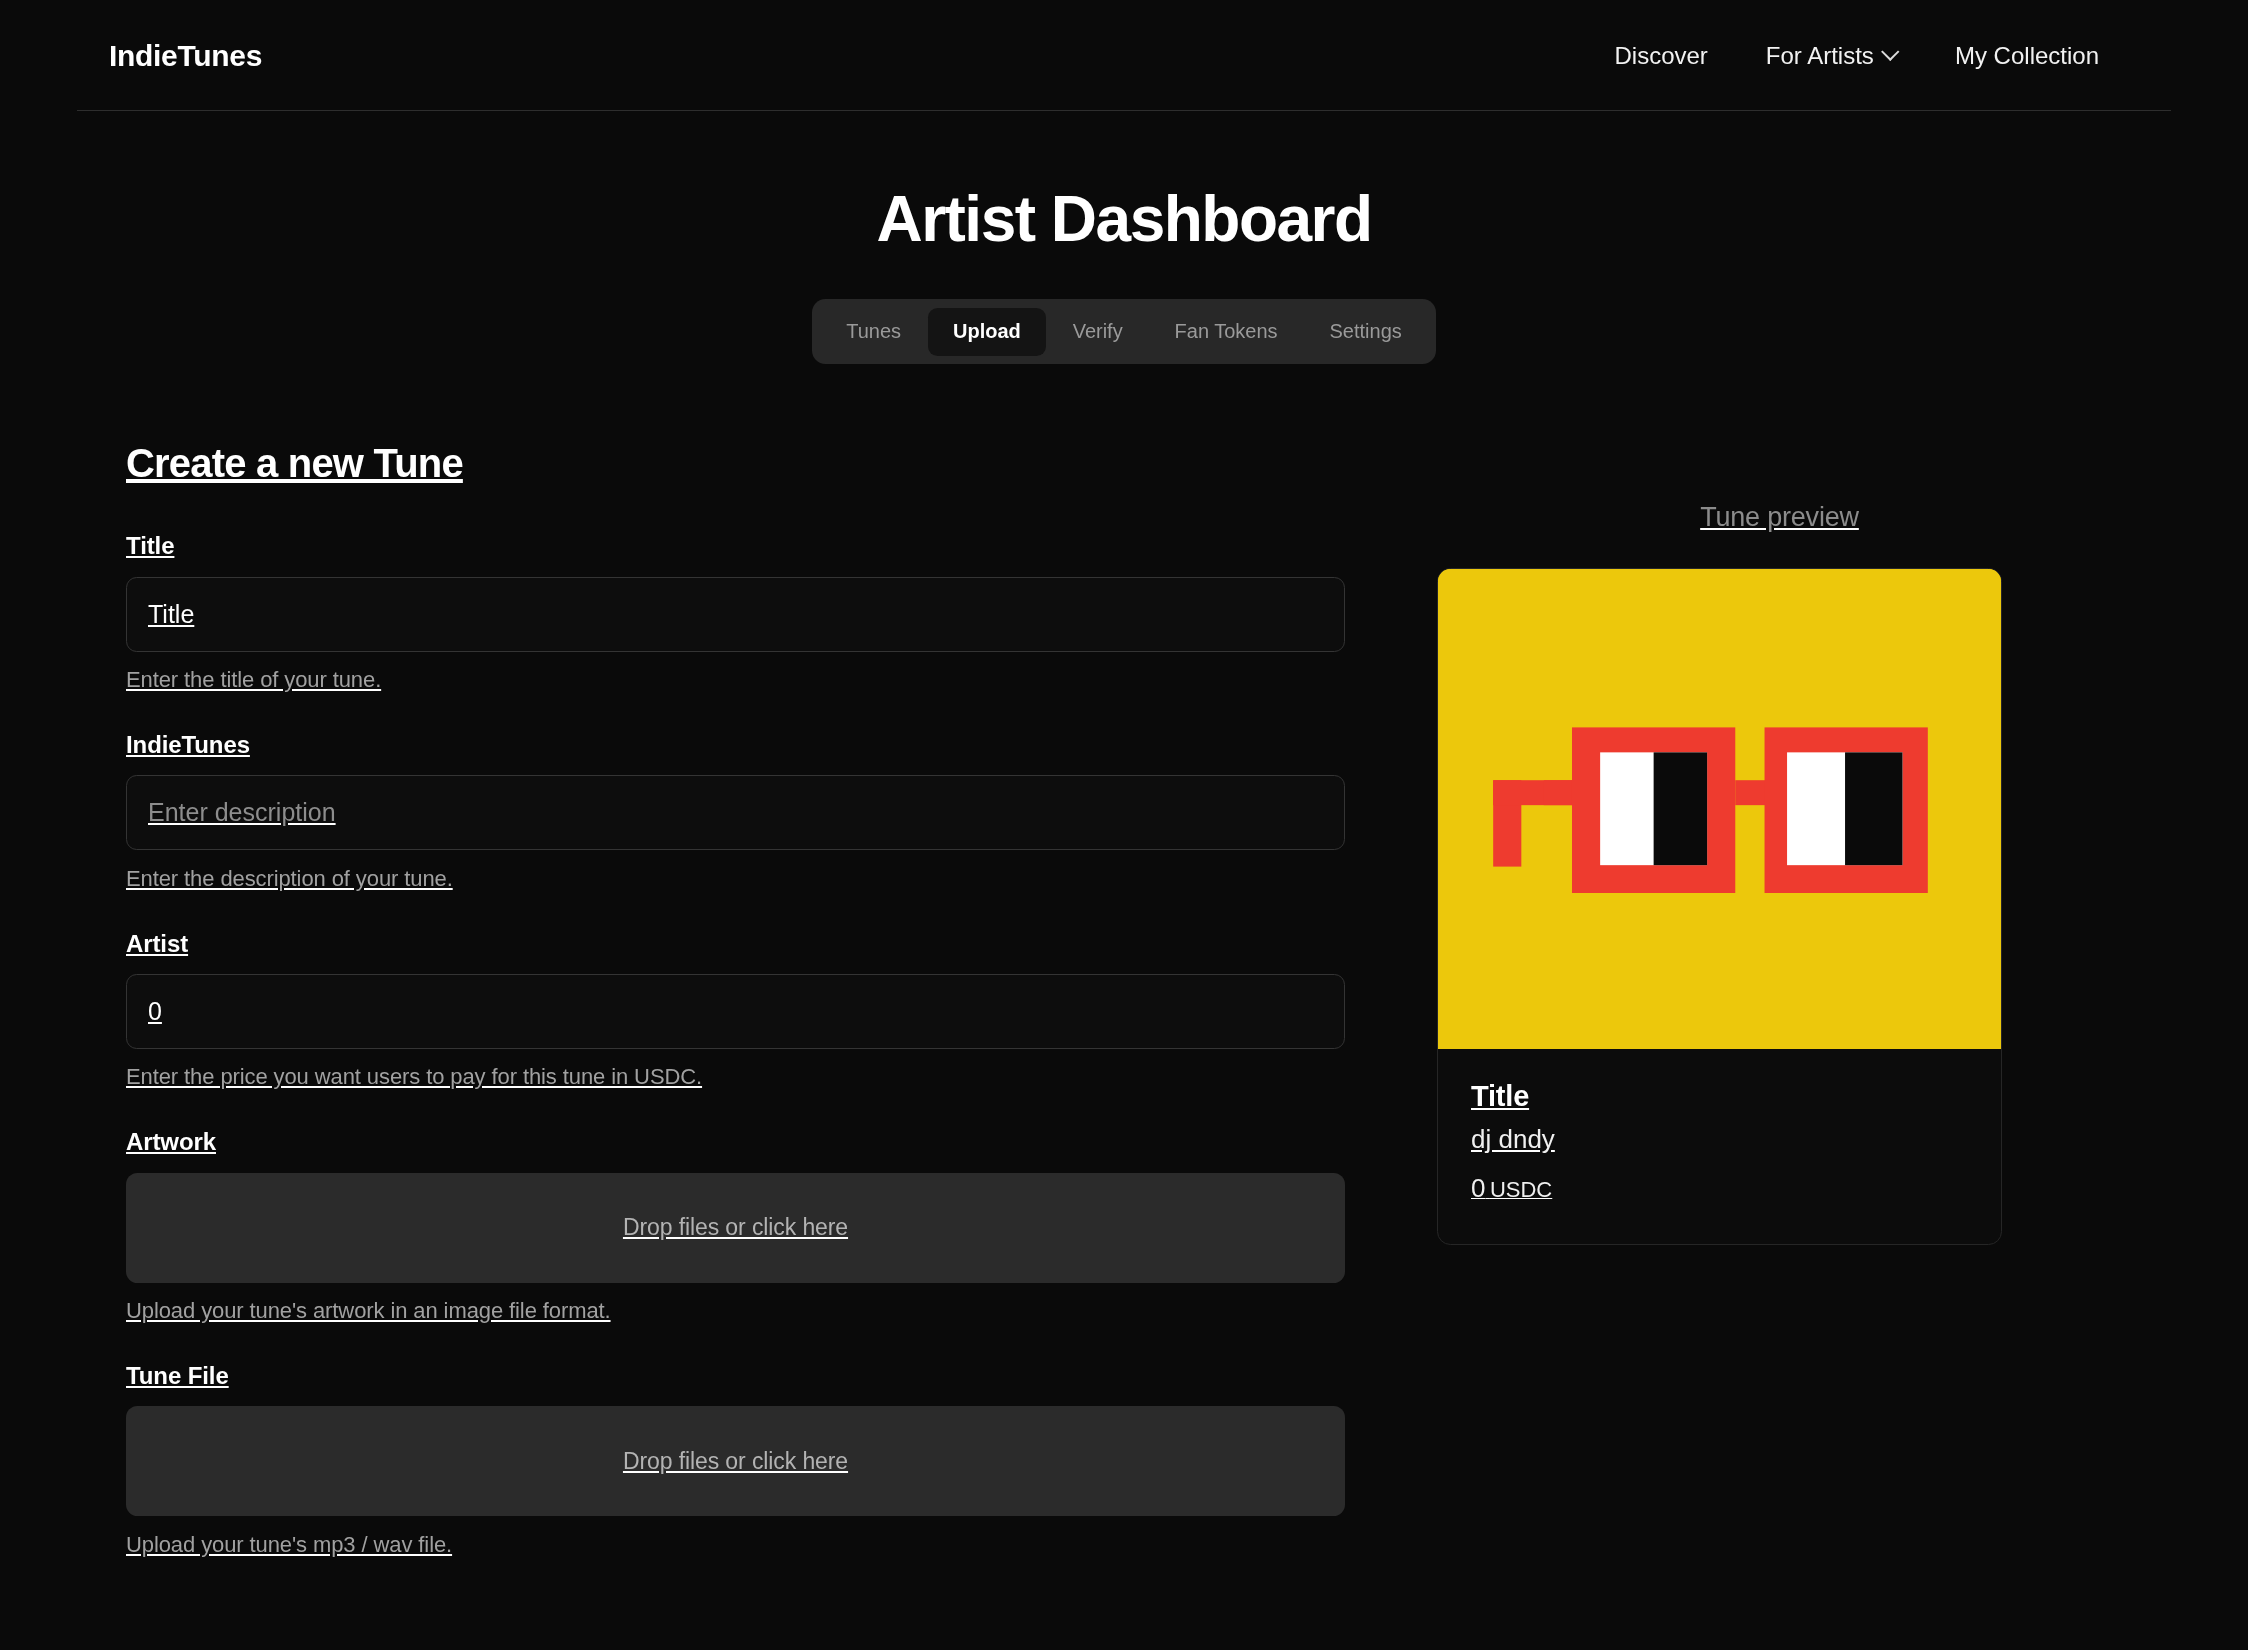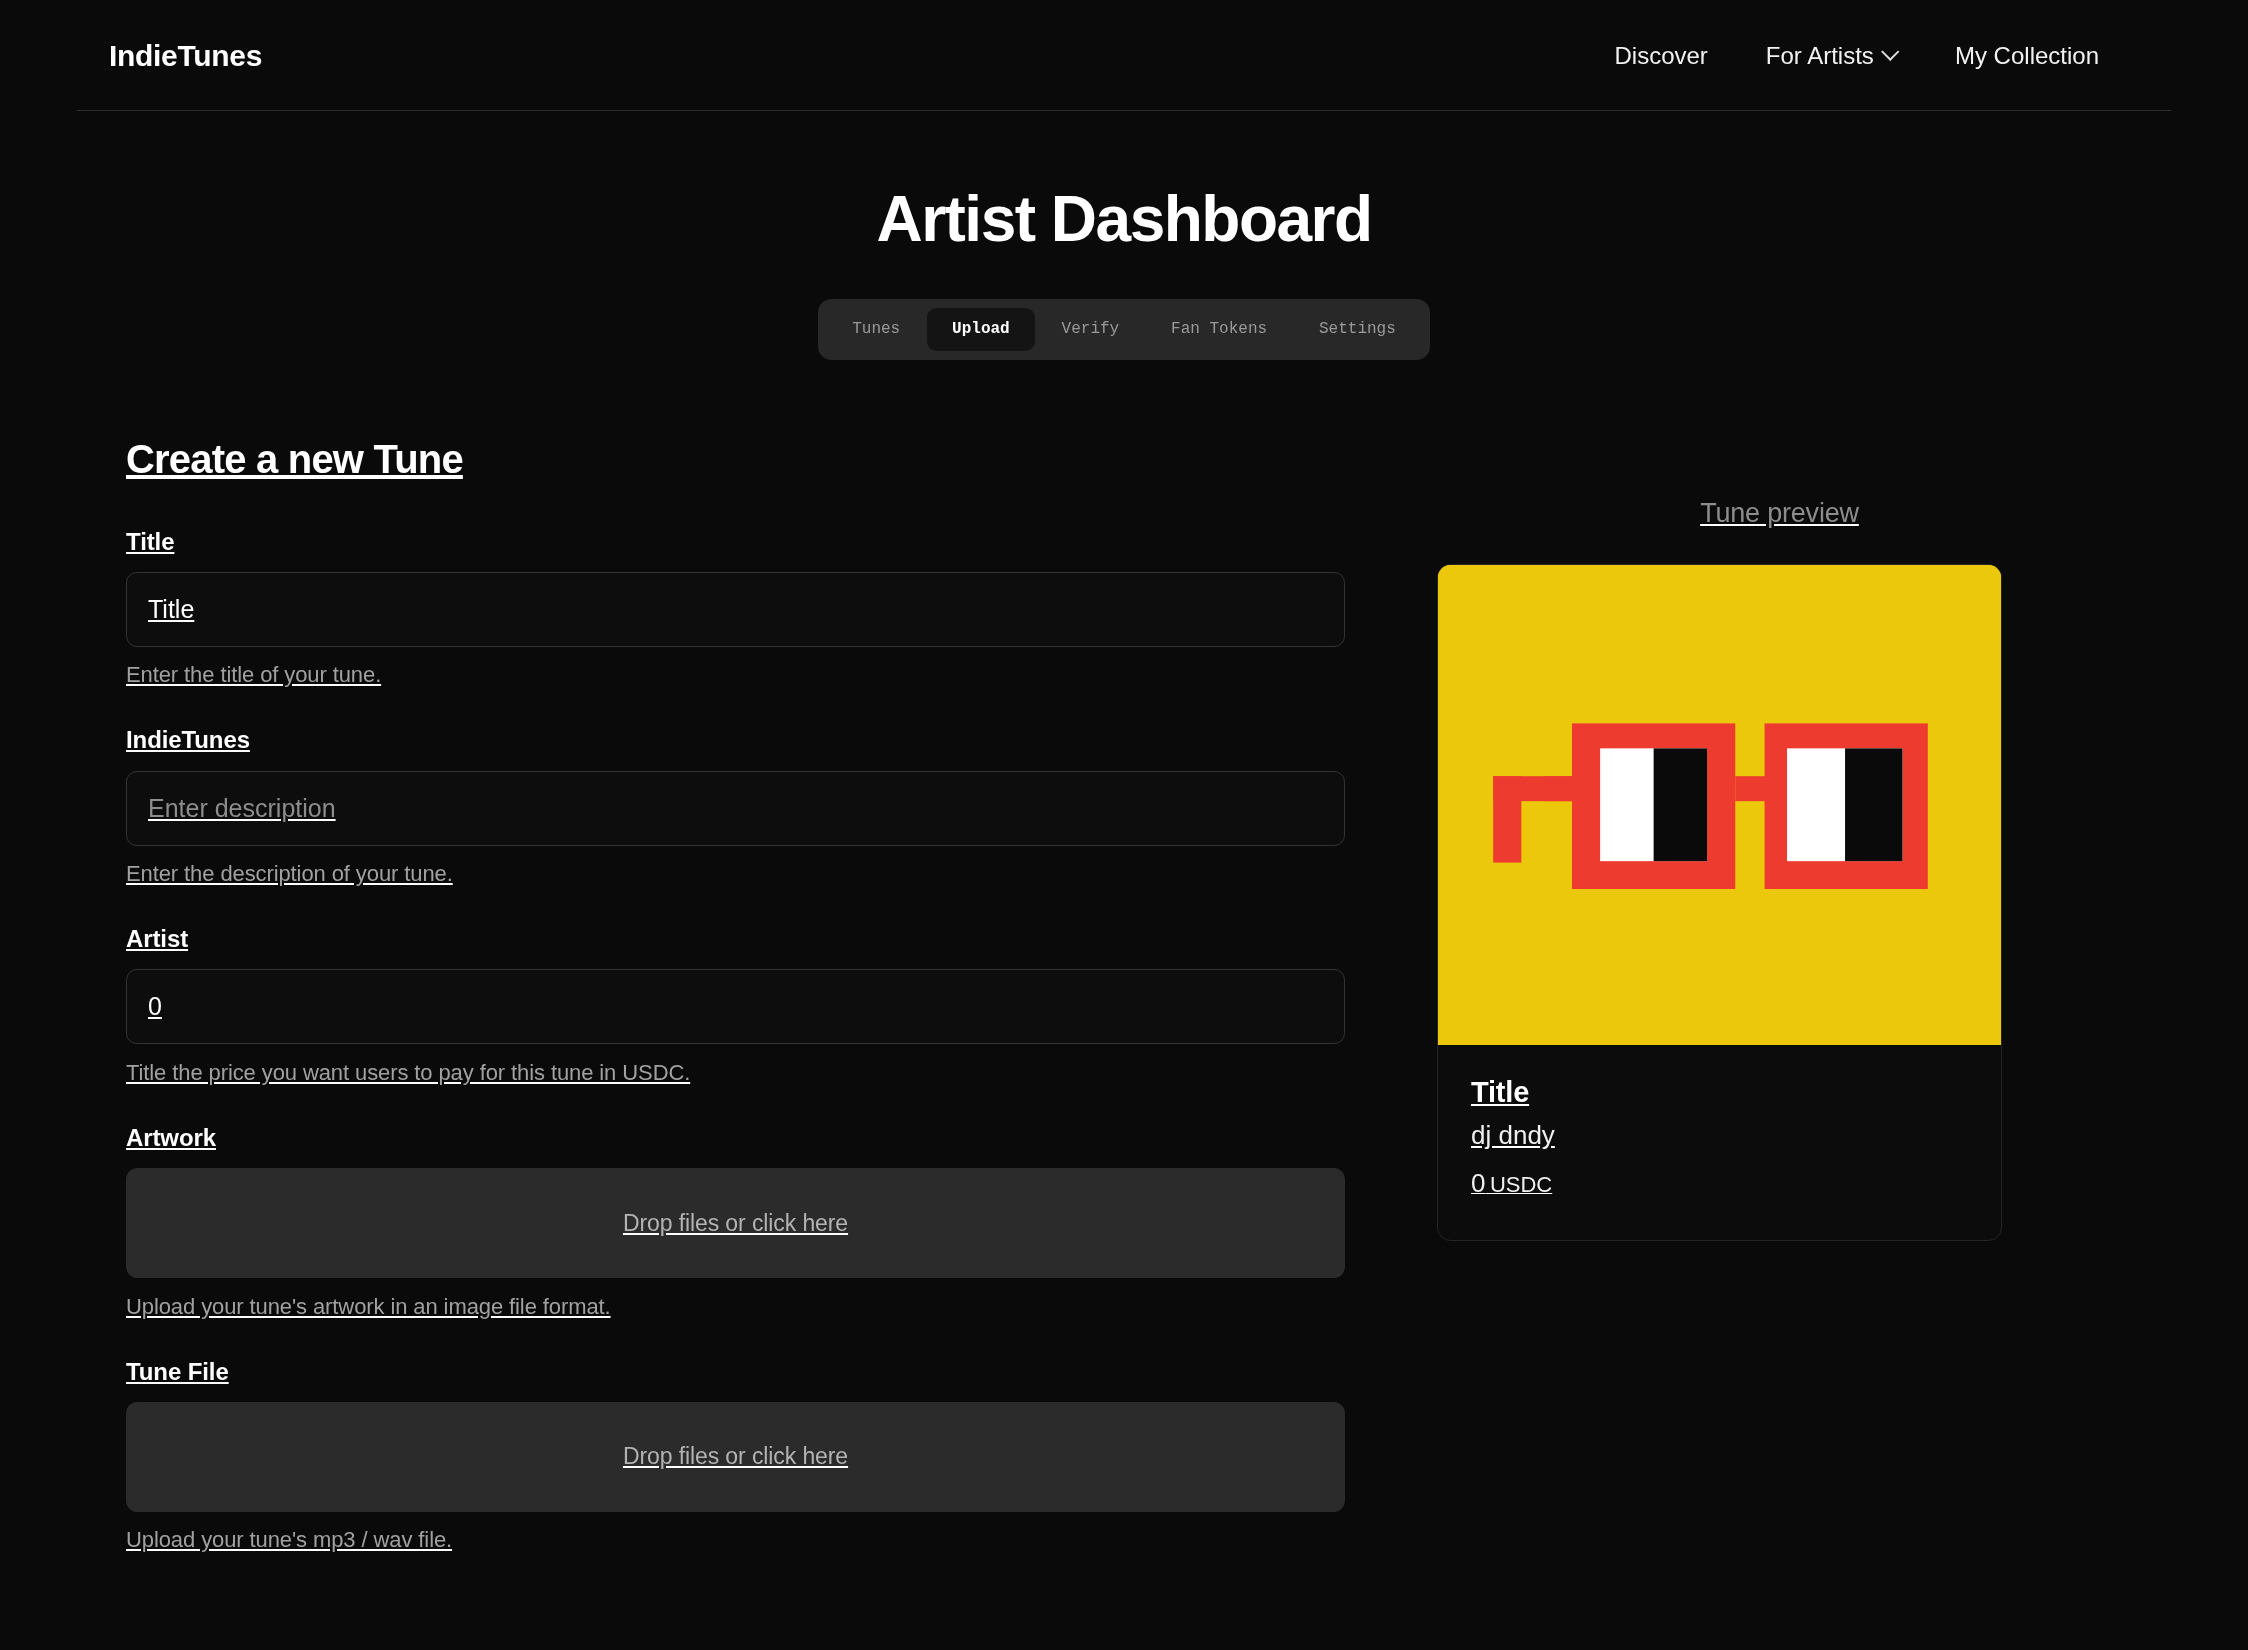"Tunes" .tab { font-family: Liberation Mono, monospace -> Liberation Sans, sans-serif; font-size: 16px -> 20px }
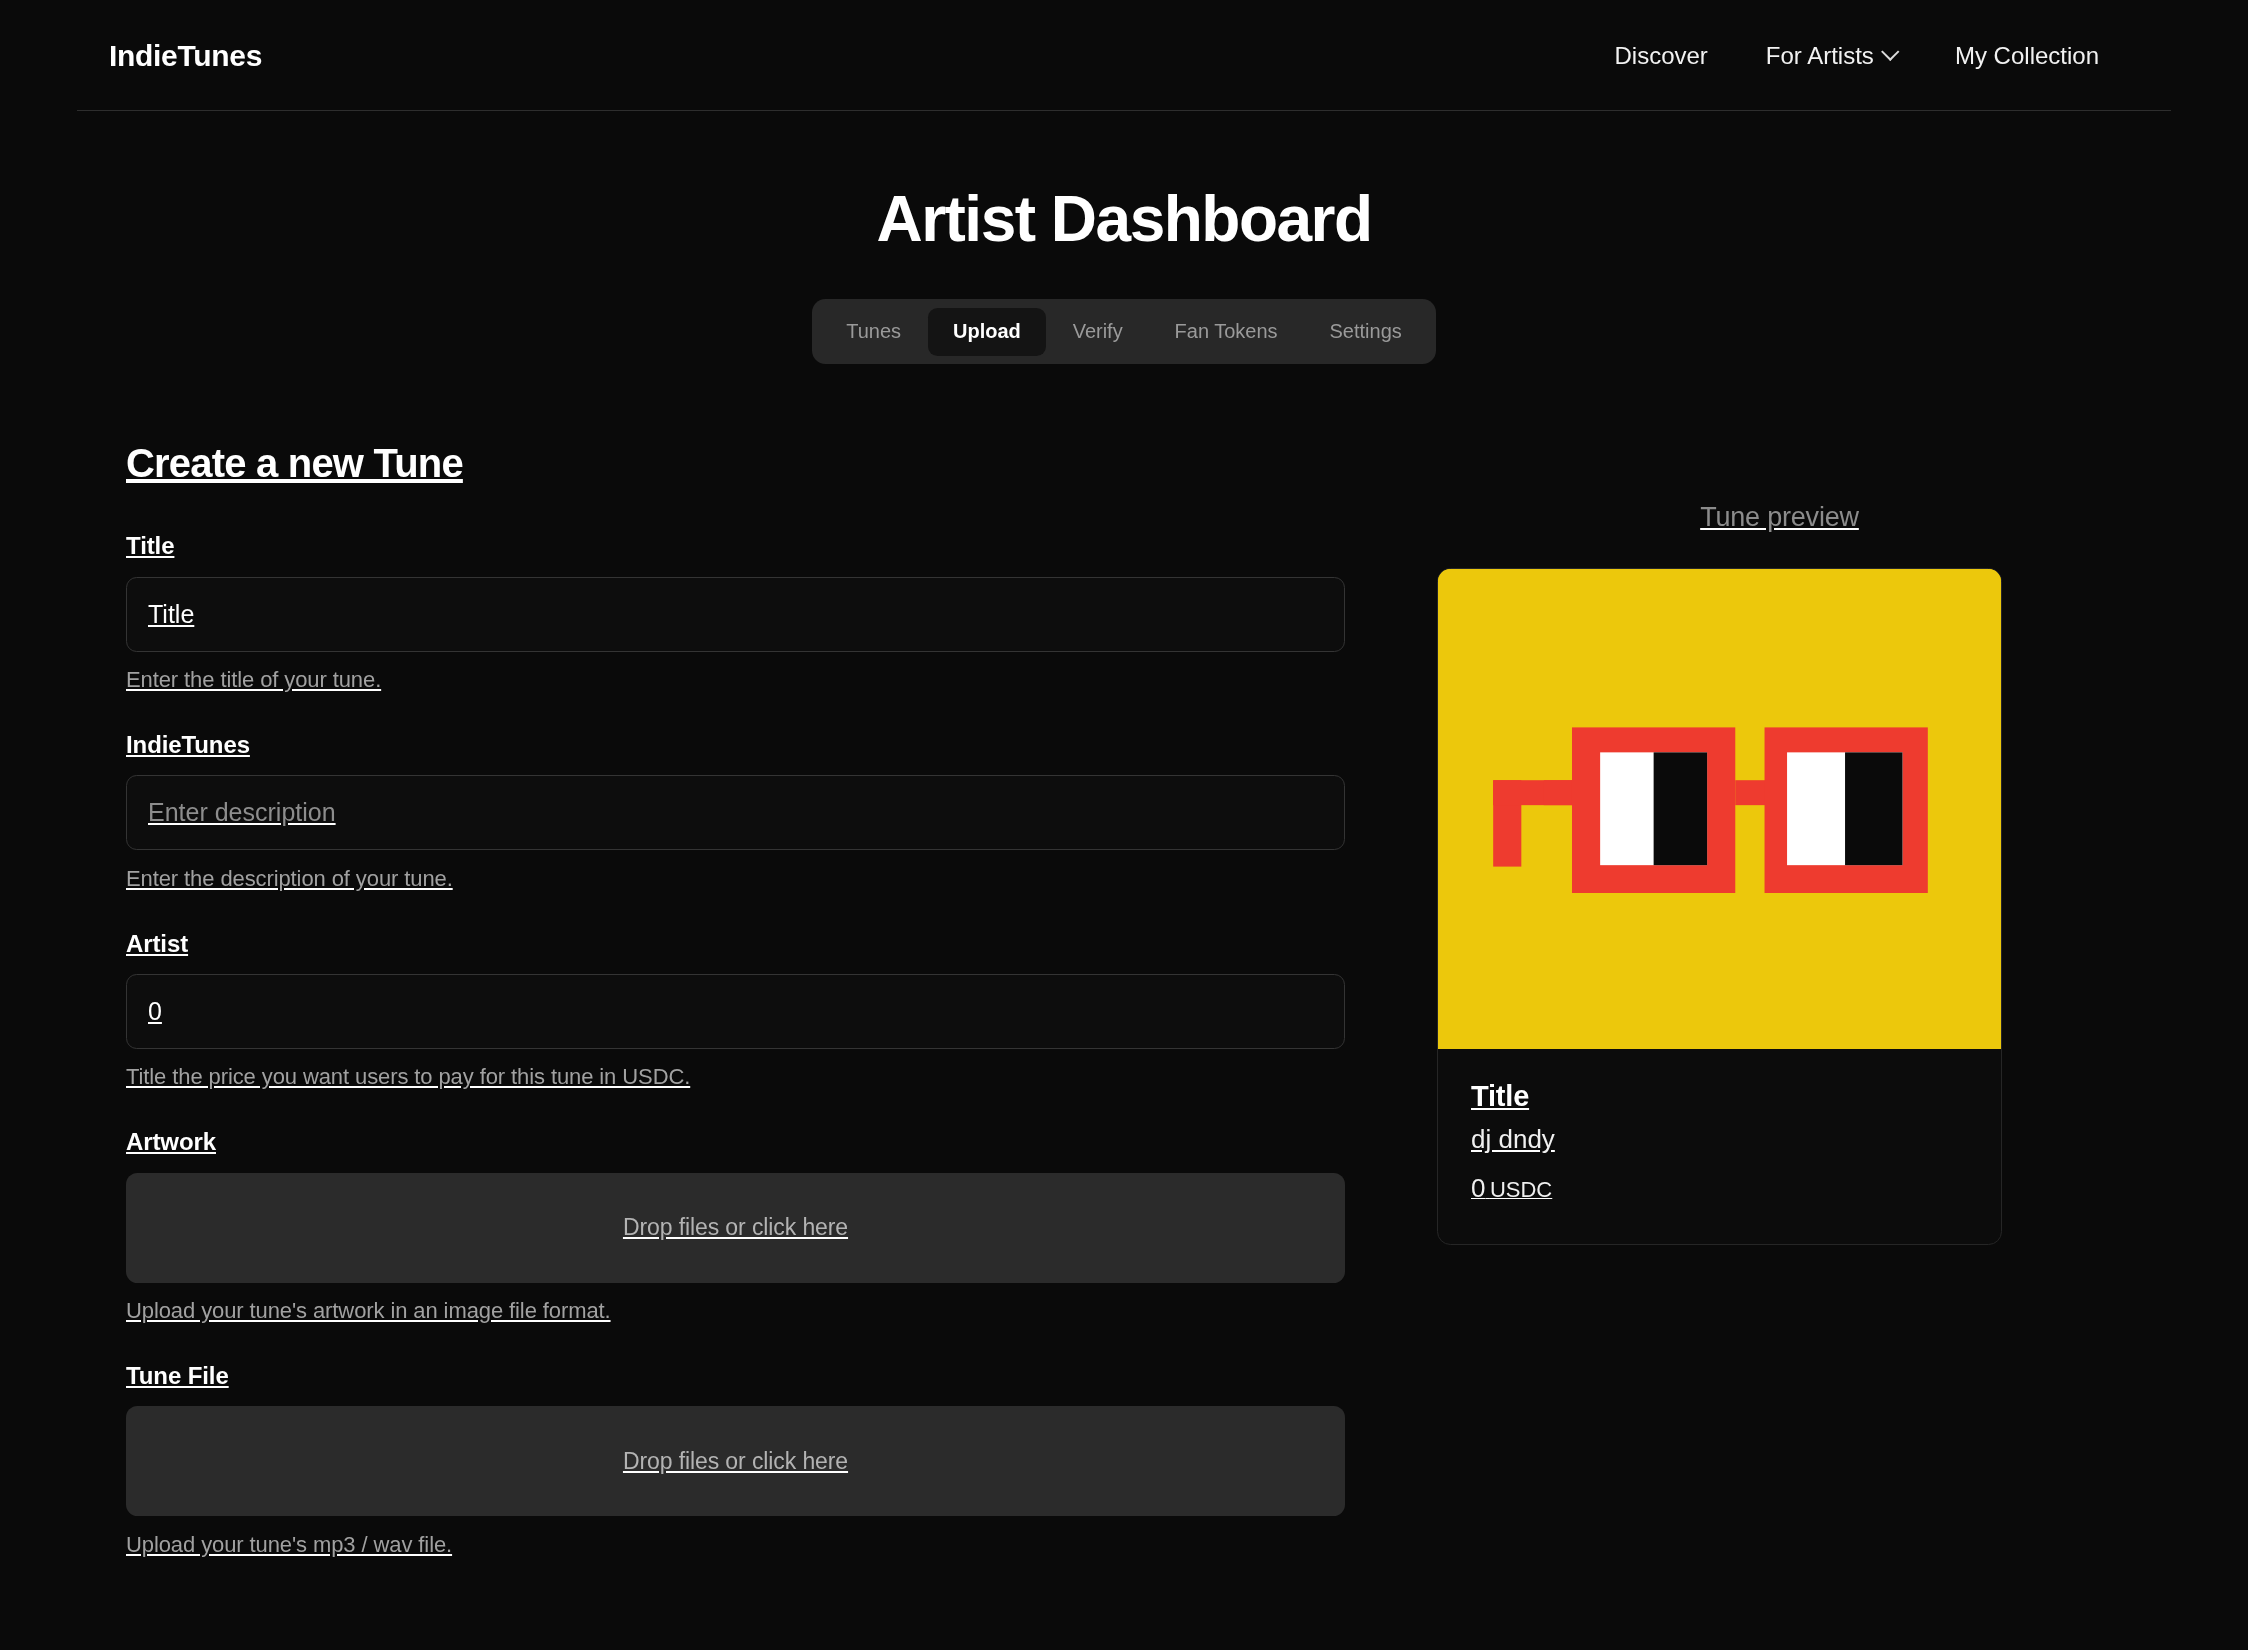"Title the price you want" div.field-help { text: Title -> Enter }
